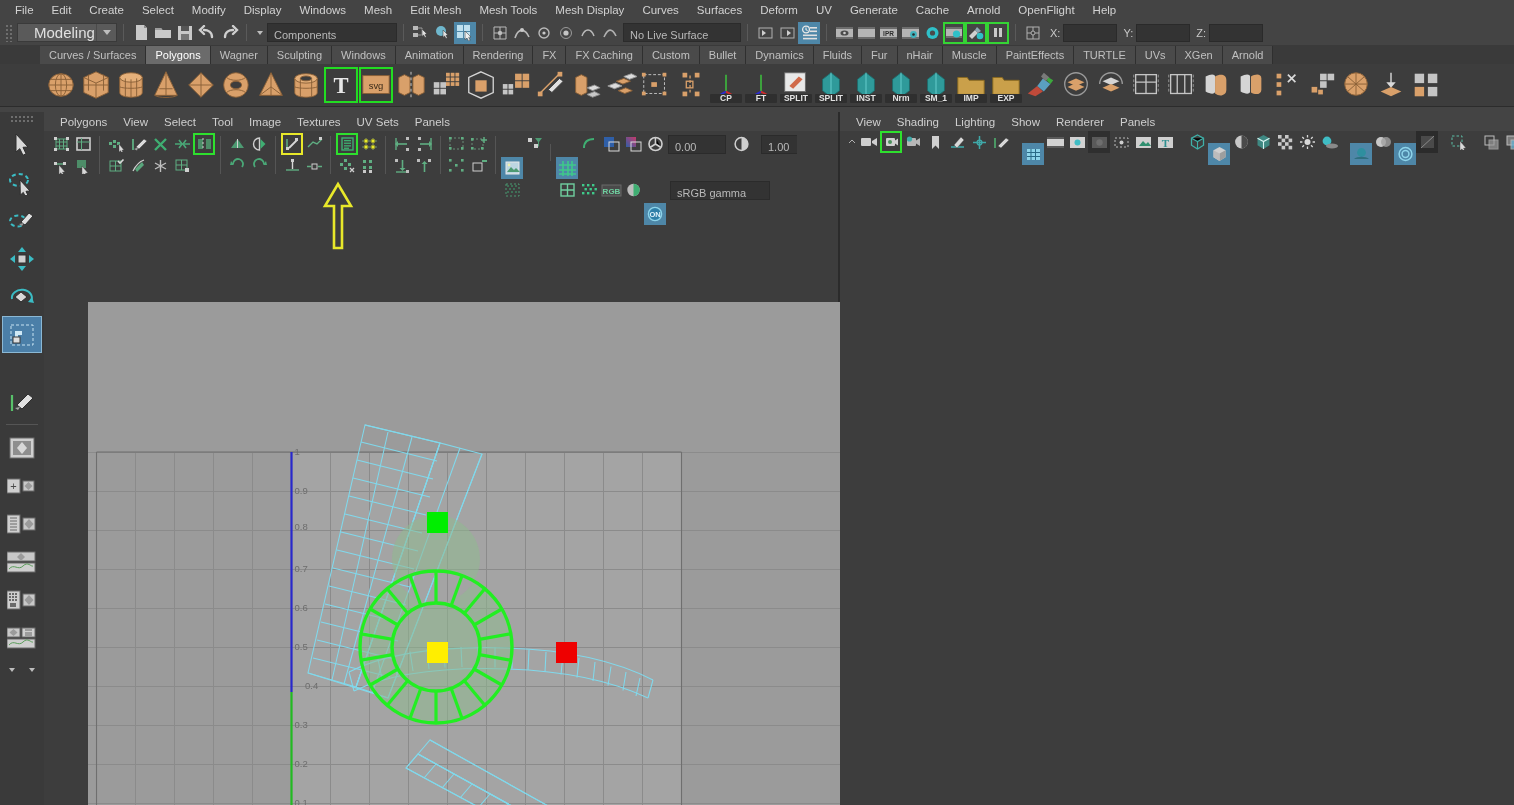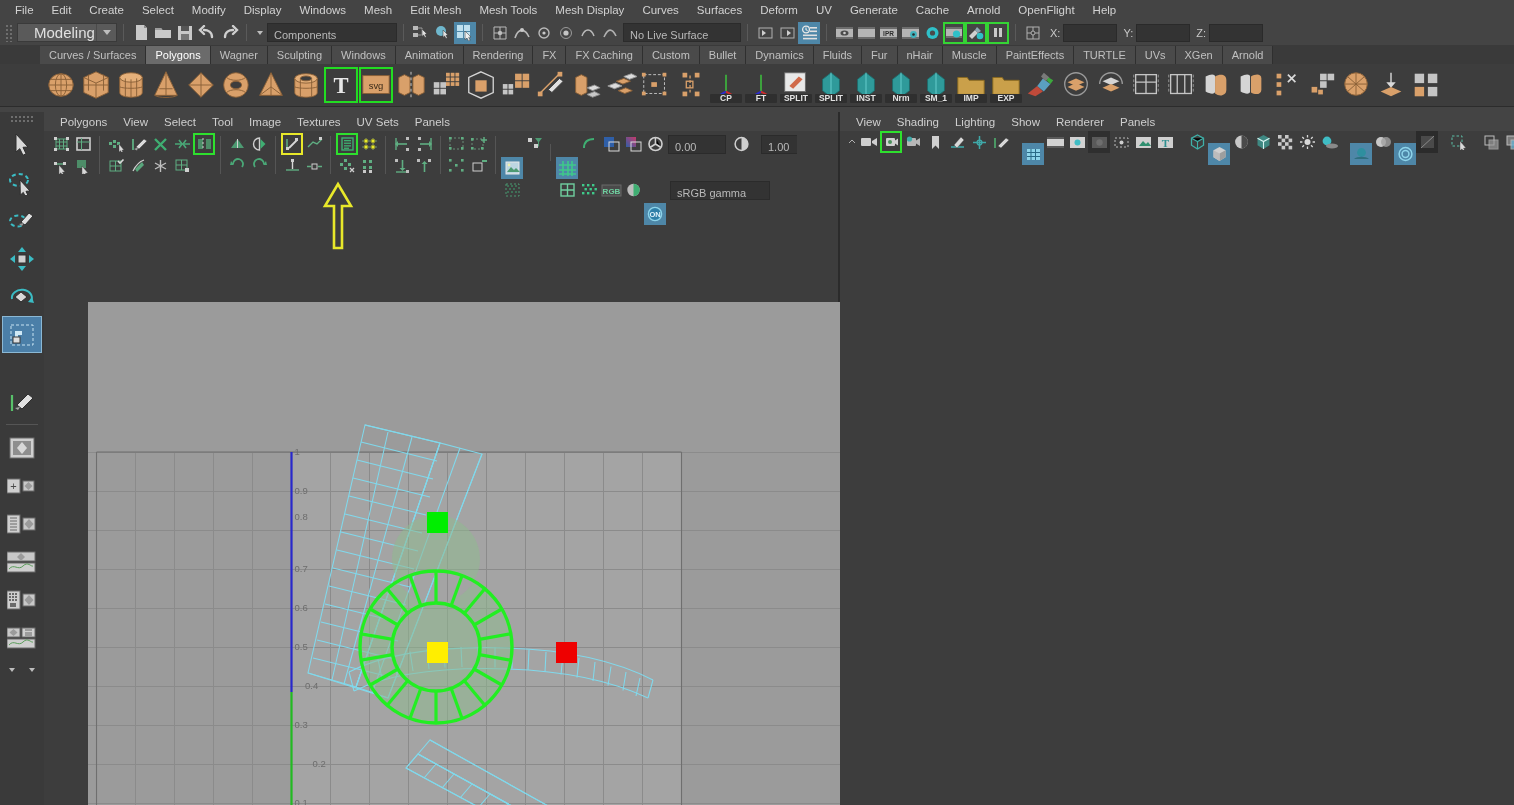"0.8" div.uvTick { top: 209px -> 219px }
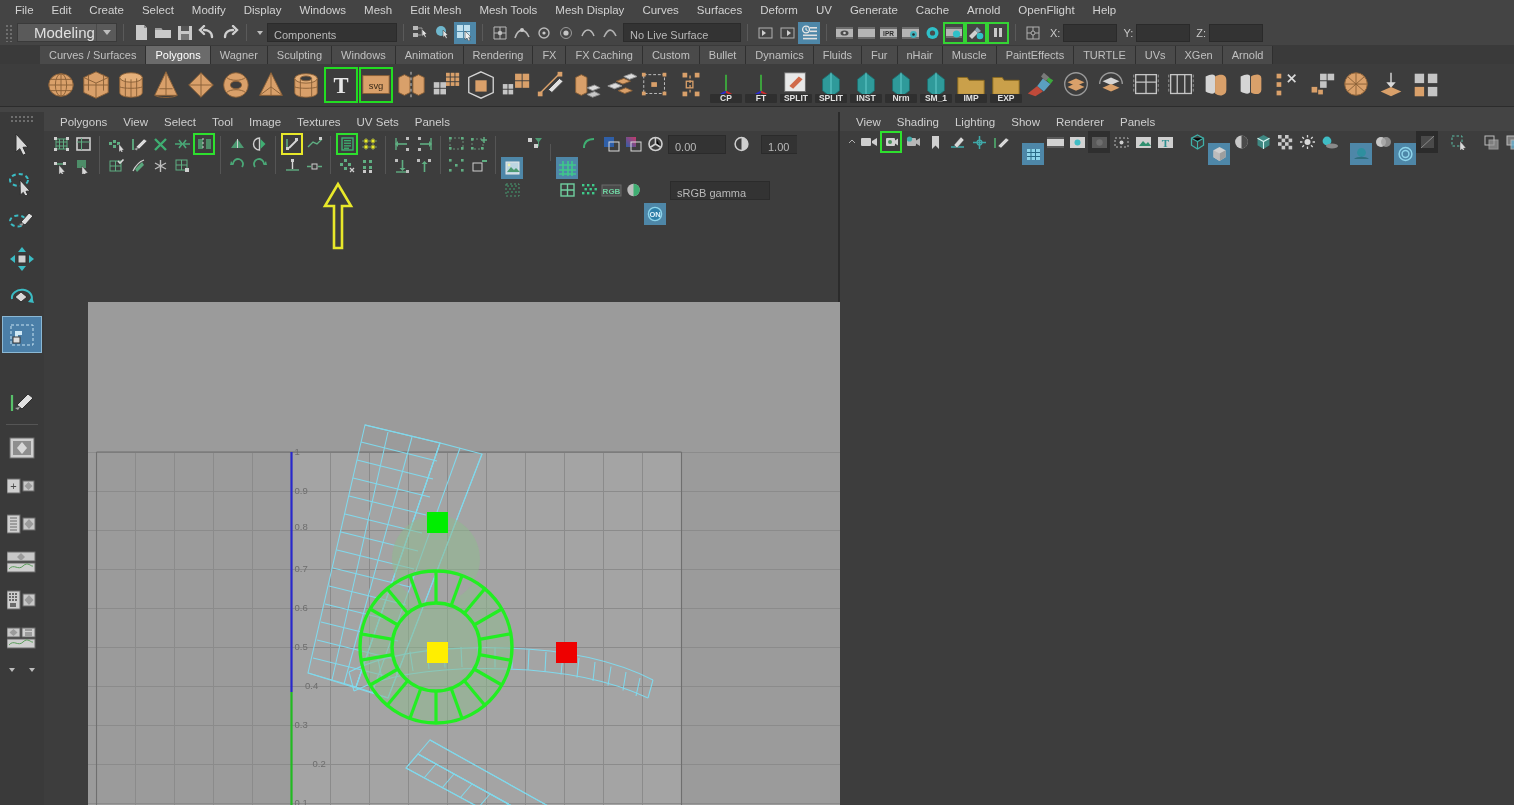"0.2" div.uvTick { padding-left: 18px -> none }
